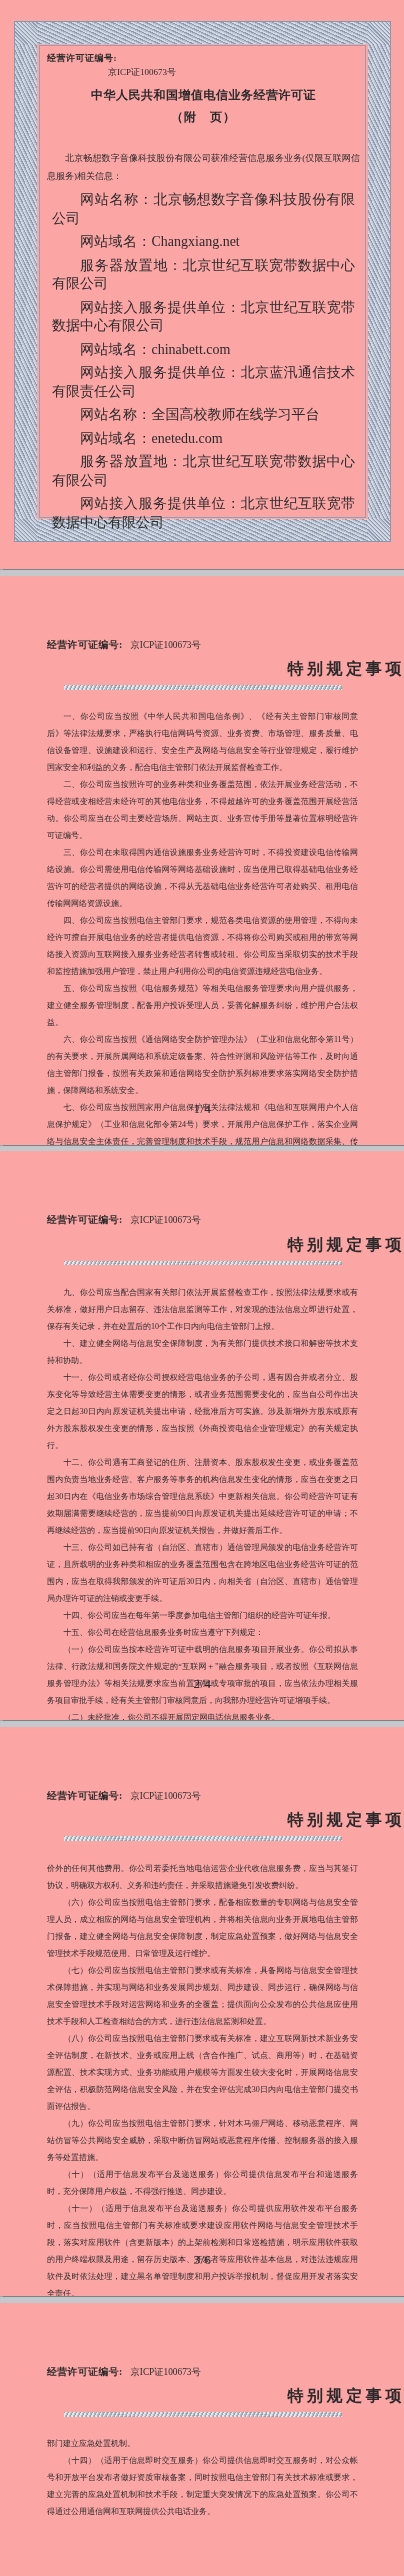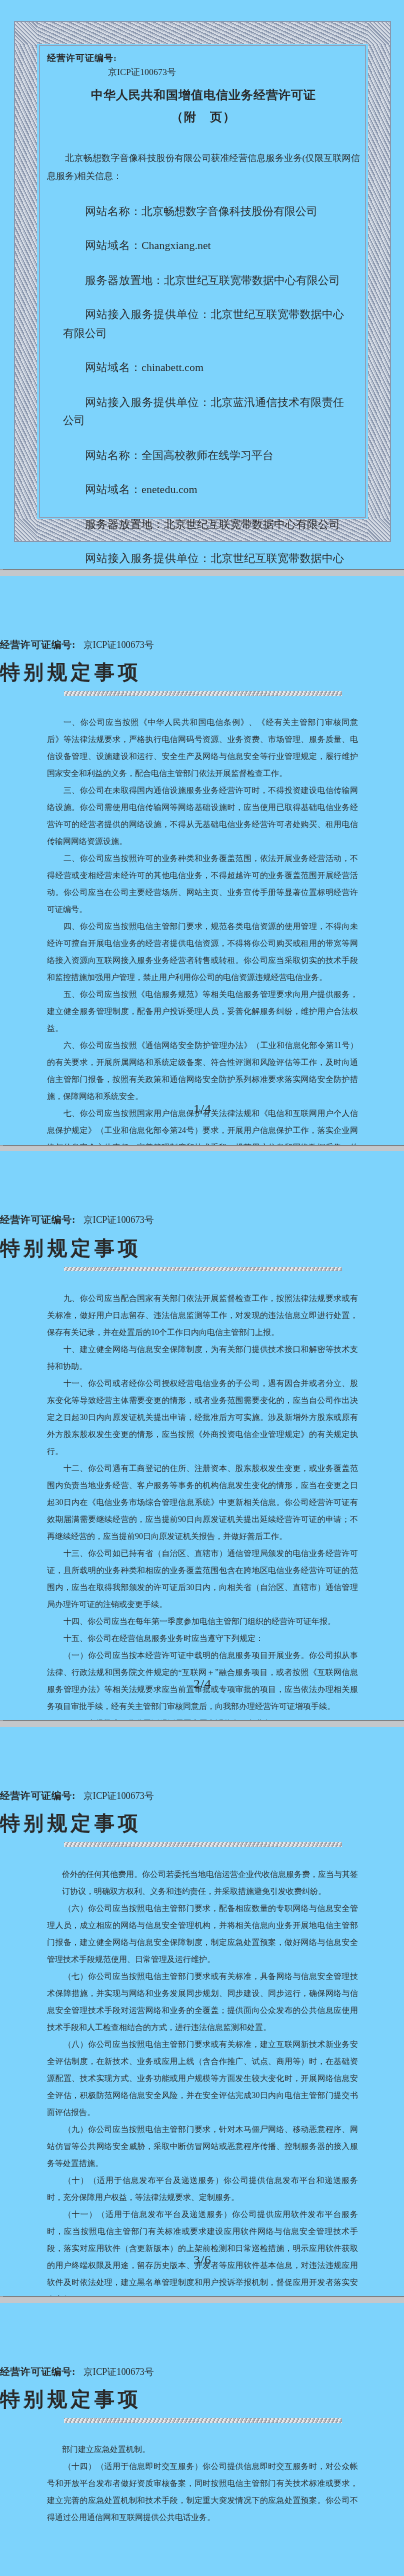"经营许可证编号:" .page { background: #7dd3fc -> #fca5a5 }
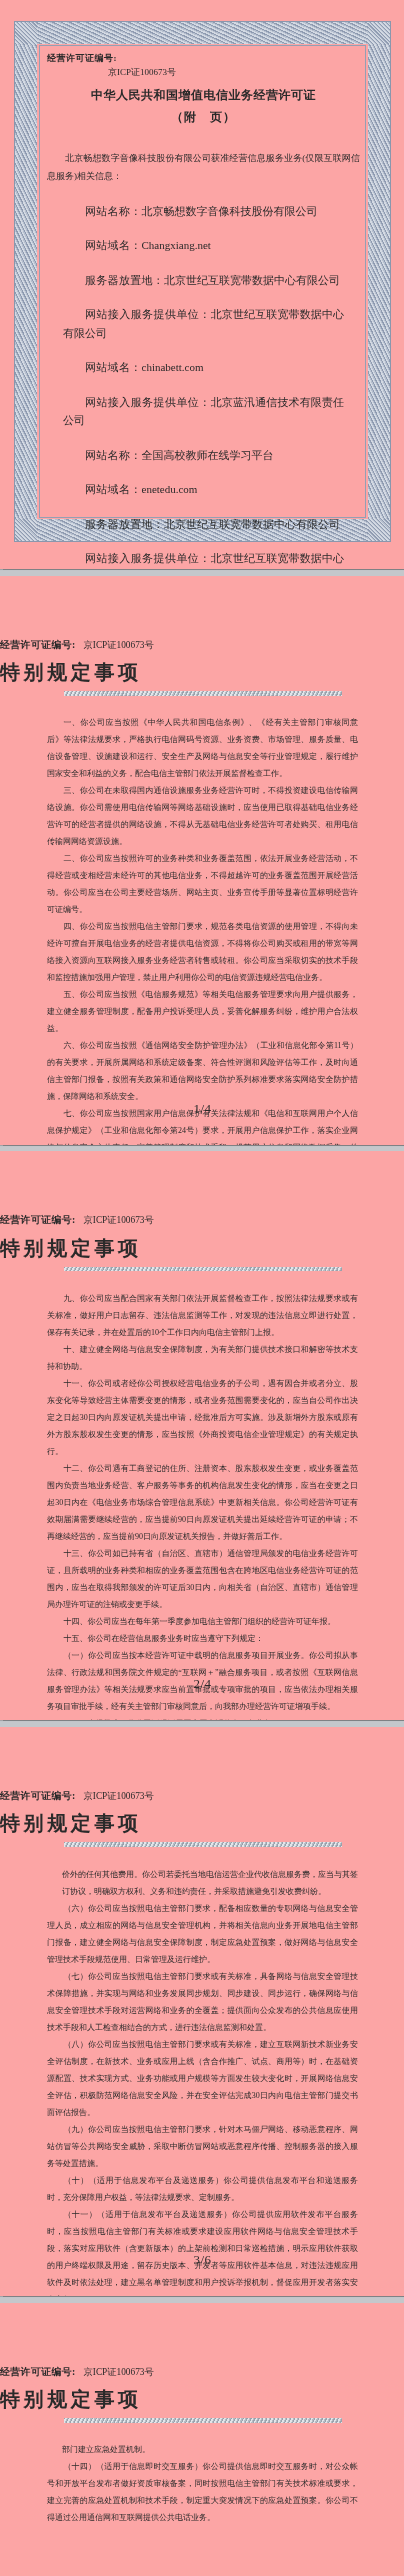"网站名称：北京畅想数字音像科技股份有限公司" .field { font-size: 11px -> 14px; margin: 16px -> 5px }
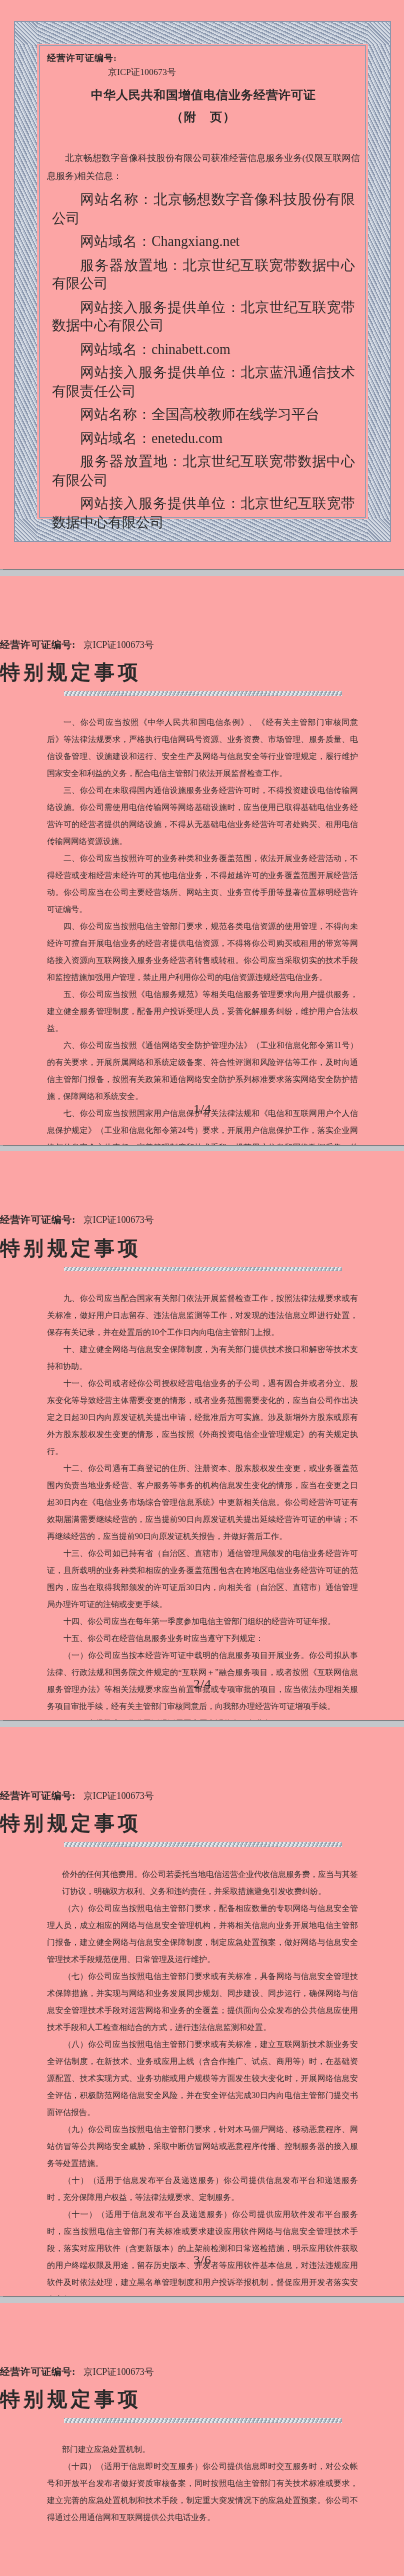"经营许可证编号: 京ICP证100673号" .prov-lic-row { padding-left: none -> 47px }
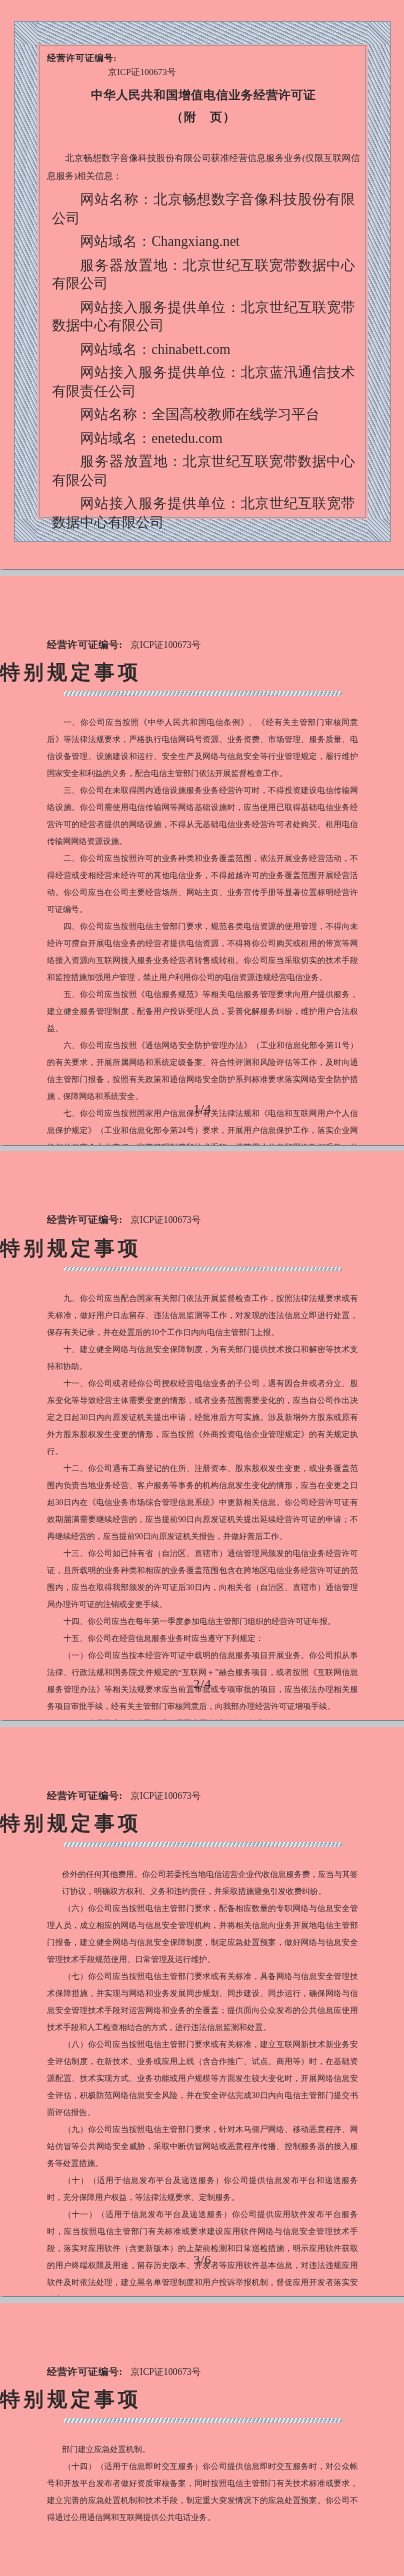"特别规定事项" .prov-title { font-size: 20px -> 16px; text-align: left -> right }
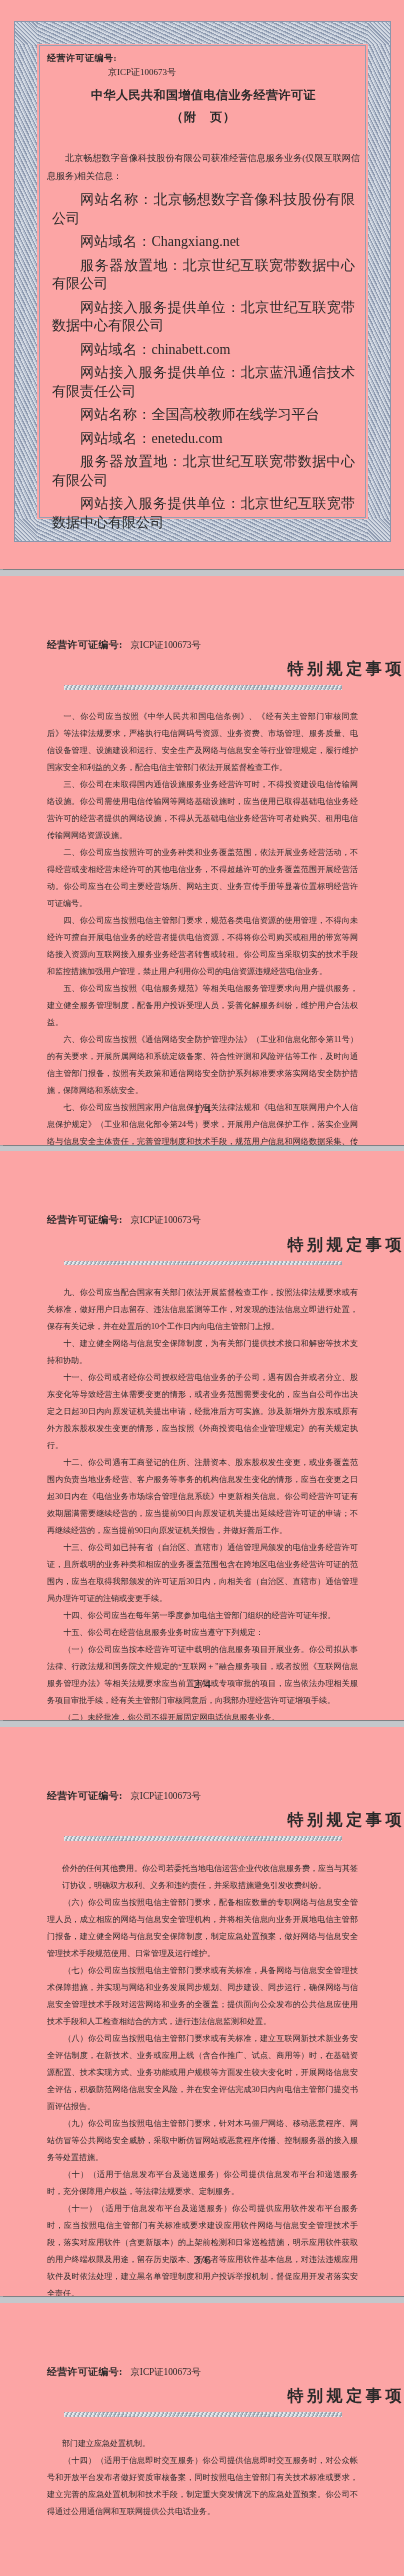"三、你公司在未取得国内通信设施服务业务经营许可时，不得投资建设电信传输网络设施。" p.para { order: before "二、你公司应当按照许可的业务种类和业务覆盖范围，依法开展业务经营活动，不得经营或" -> after "二、你公司应当按照许可的业务种类和业务覆盖范围，依法开展业务经营活动，不得经营或" }
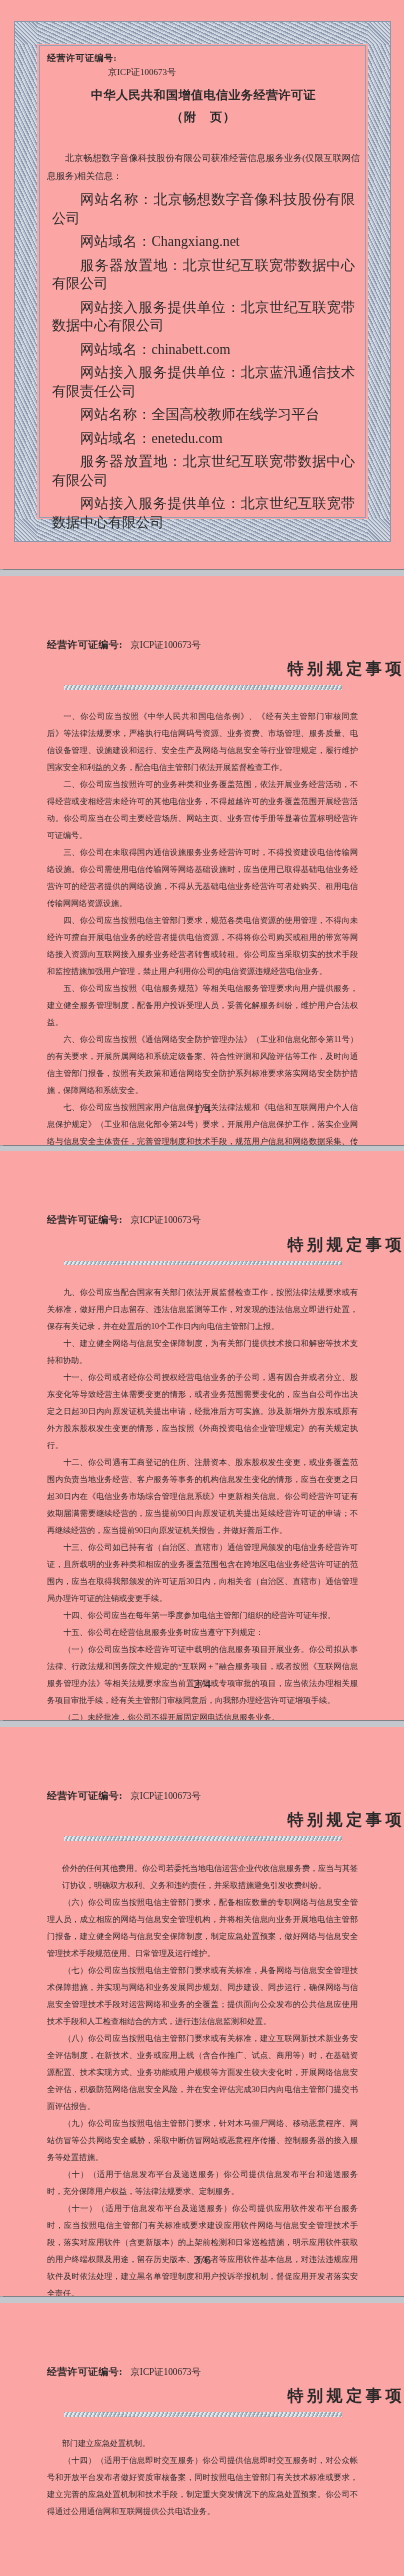"价外的任何其他费用。你公司若委托当地电信运营企业代收信息服务费，应当与其签订协议" .para.cont { margin-left: 15px -> none }
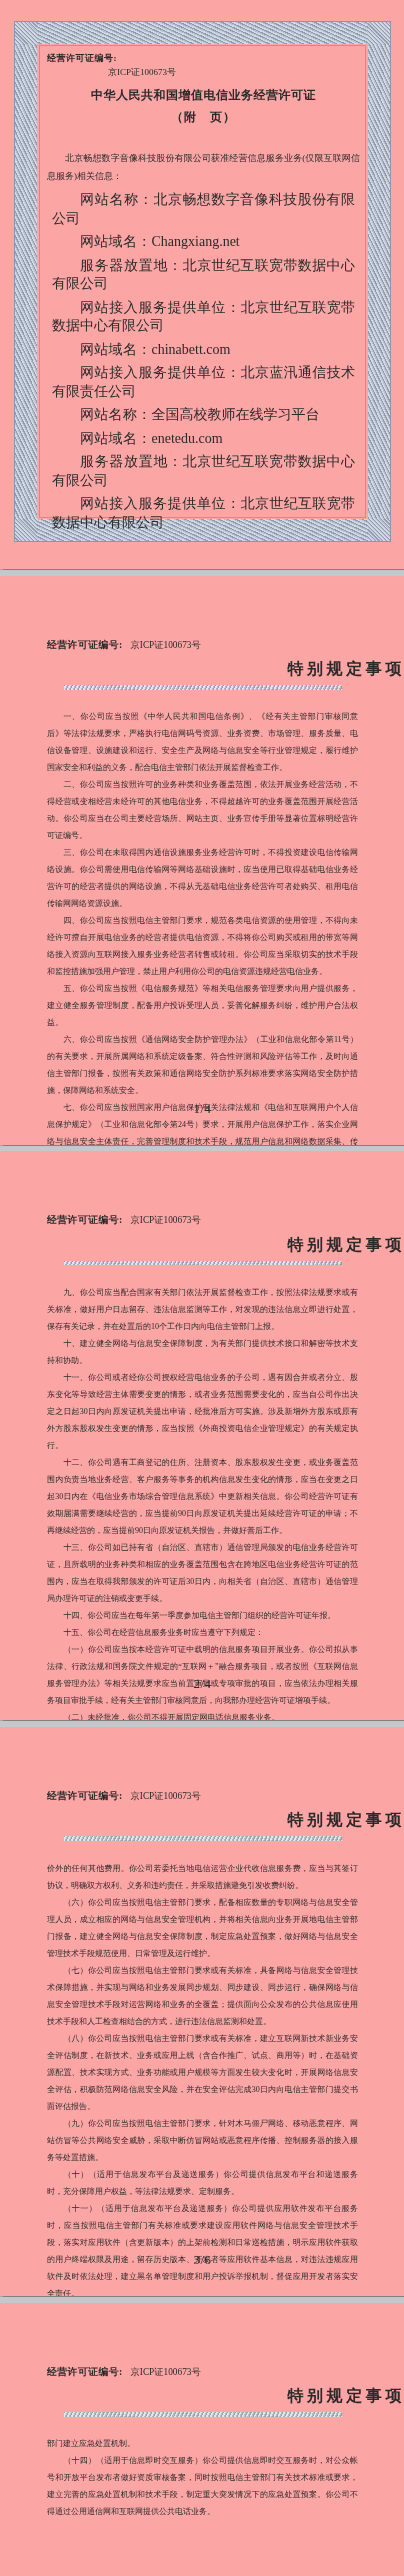"（十）（适用于信息发布平台及递送服务）你公司提供信息发布平台和递送服务时，充分保" p.para { text: 等法律法规要求、定制服务 -> 不得强行推送、同步建设 }
